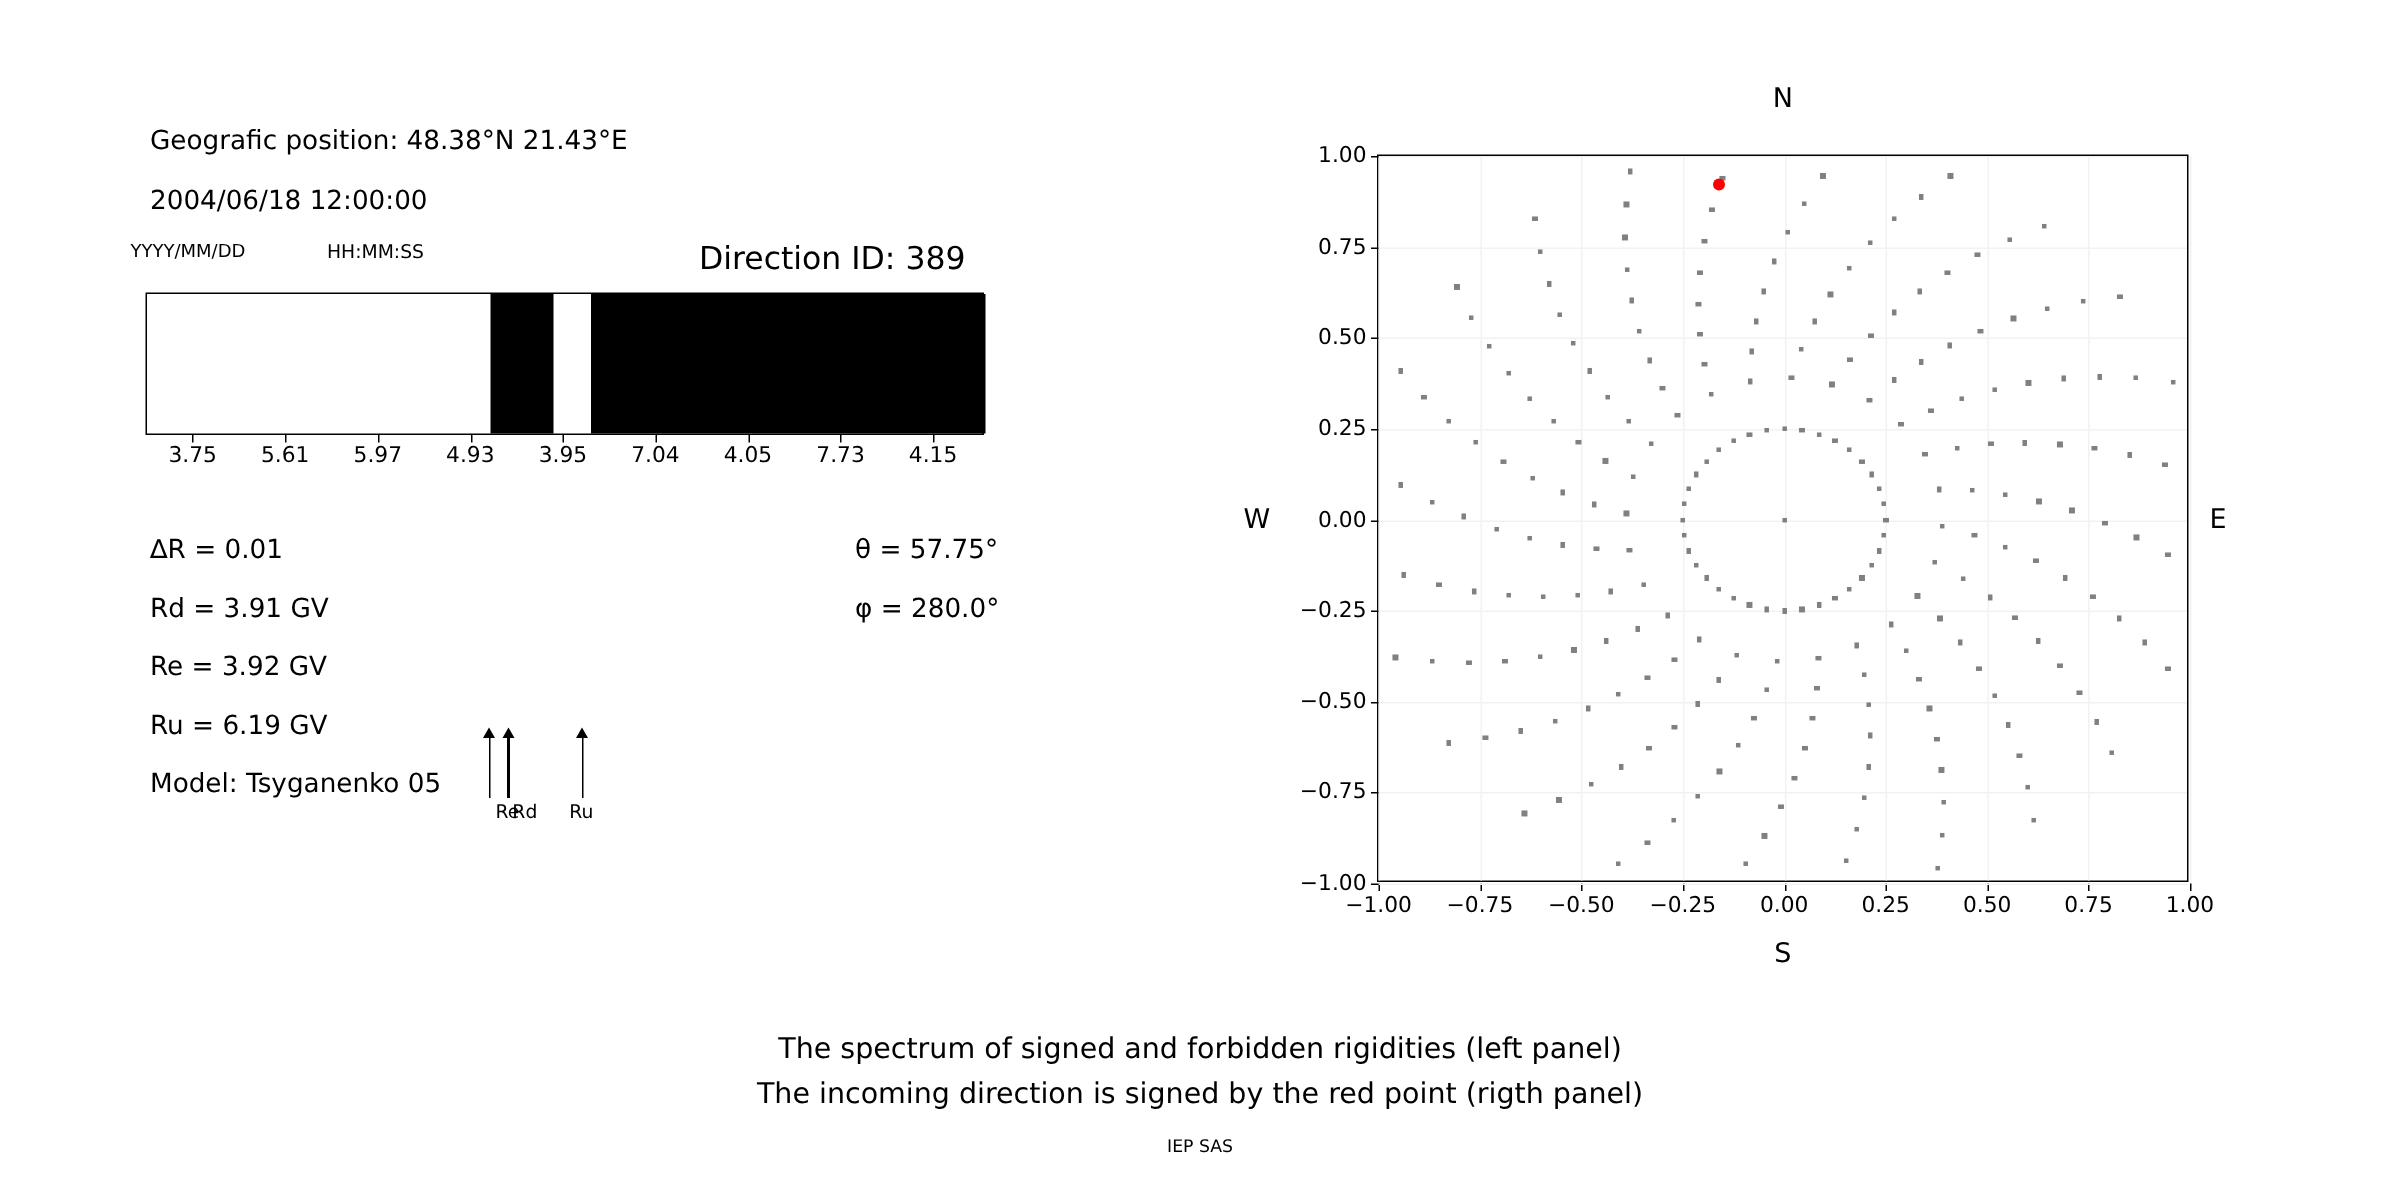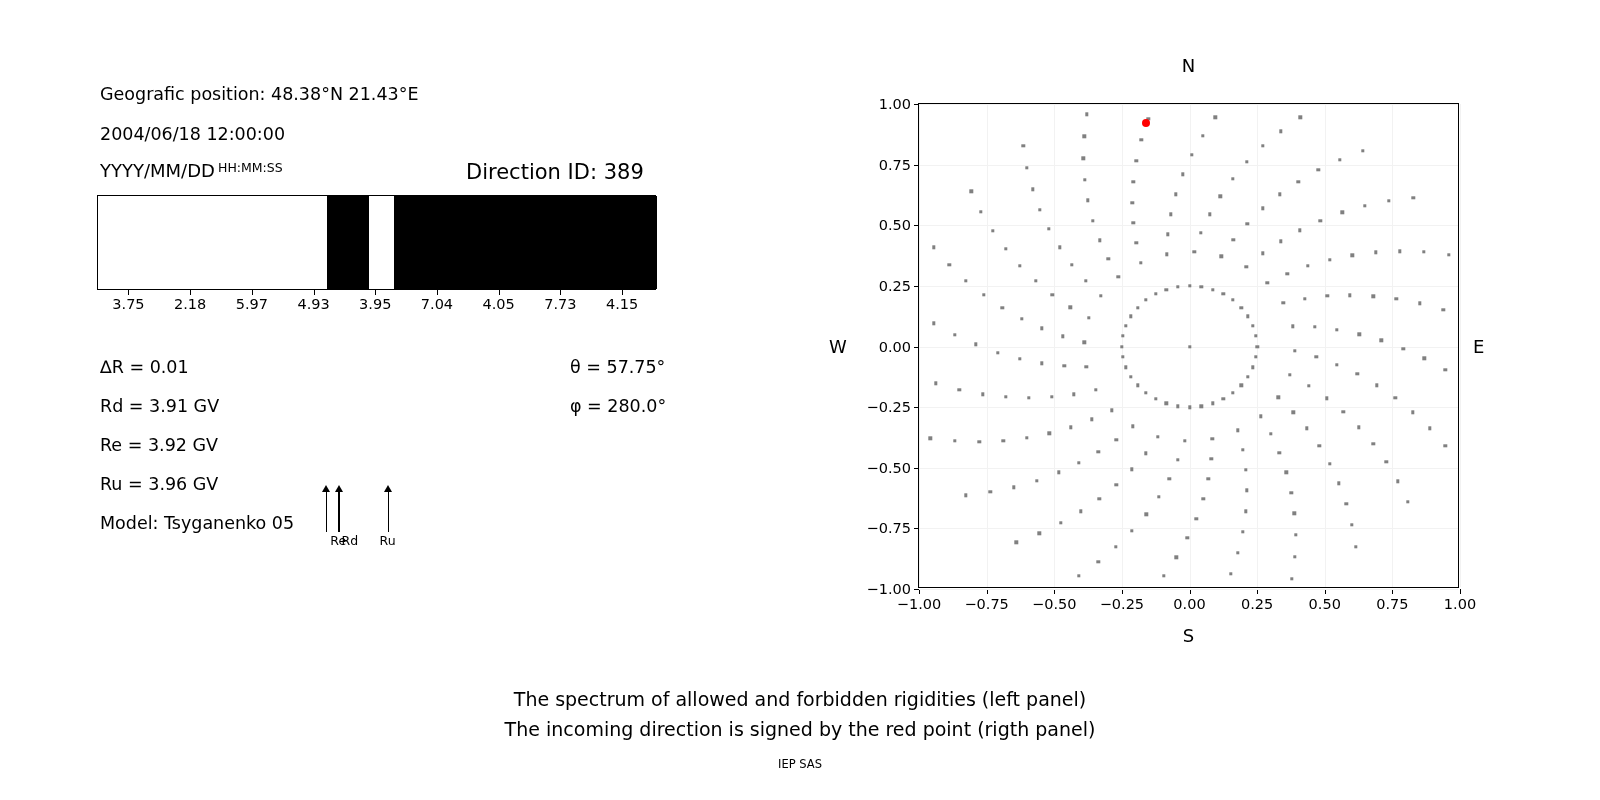"YYYY/MM/DD" #date-format { font-size: 18px -> 12px; left: 100px -> 87px }
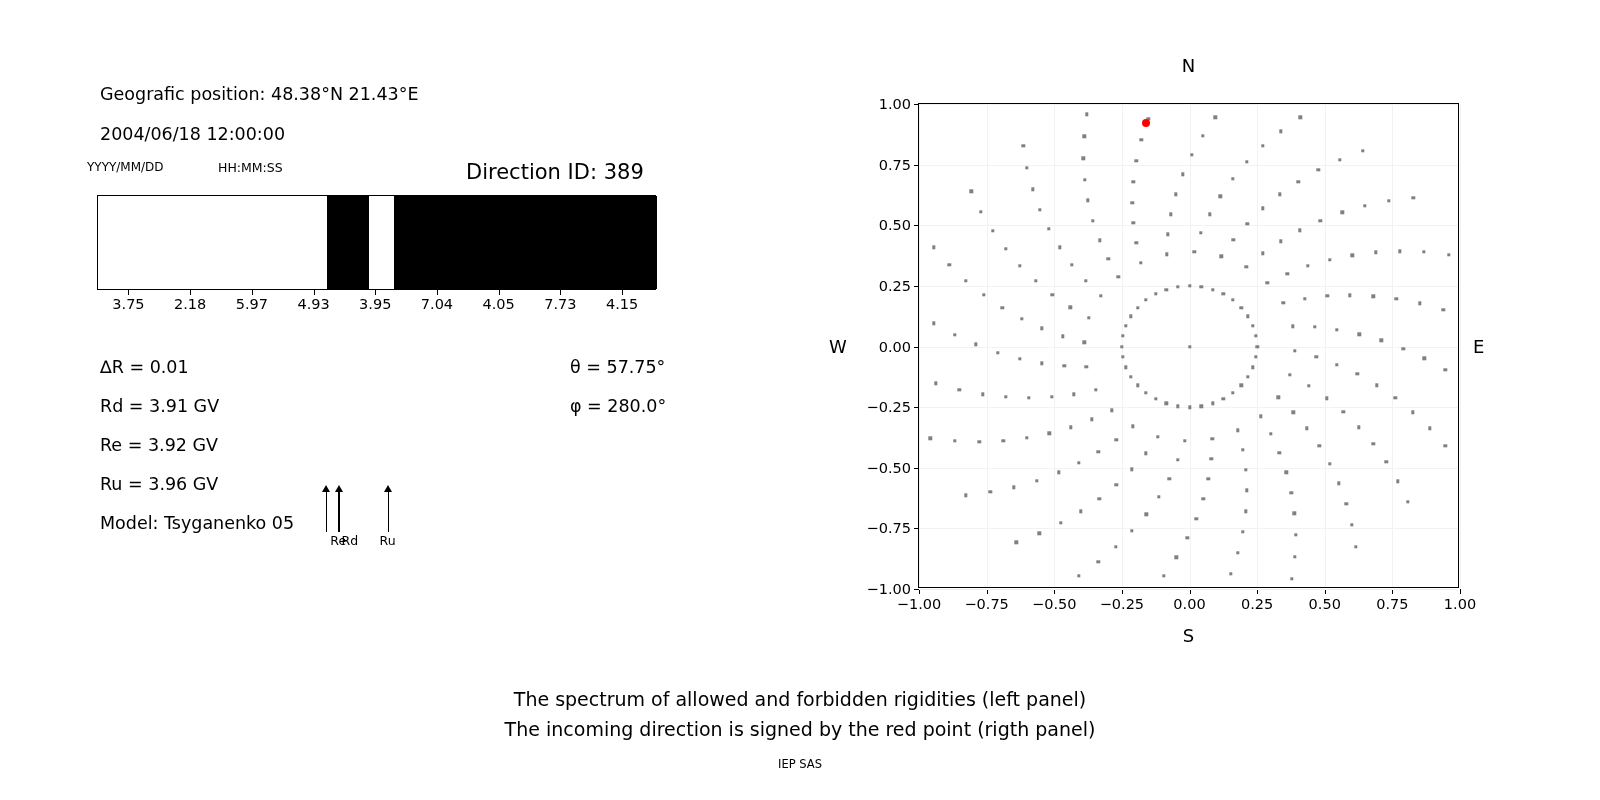"2.18" div.ticklabel { text: 2.18 -> 5.61 }
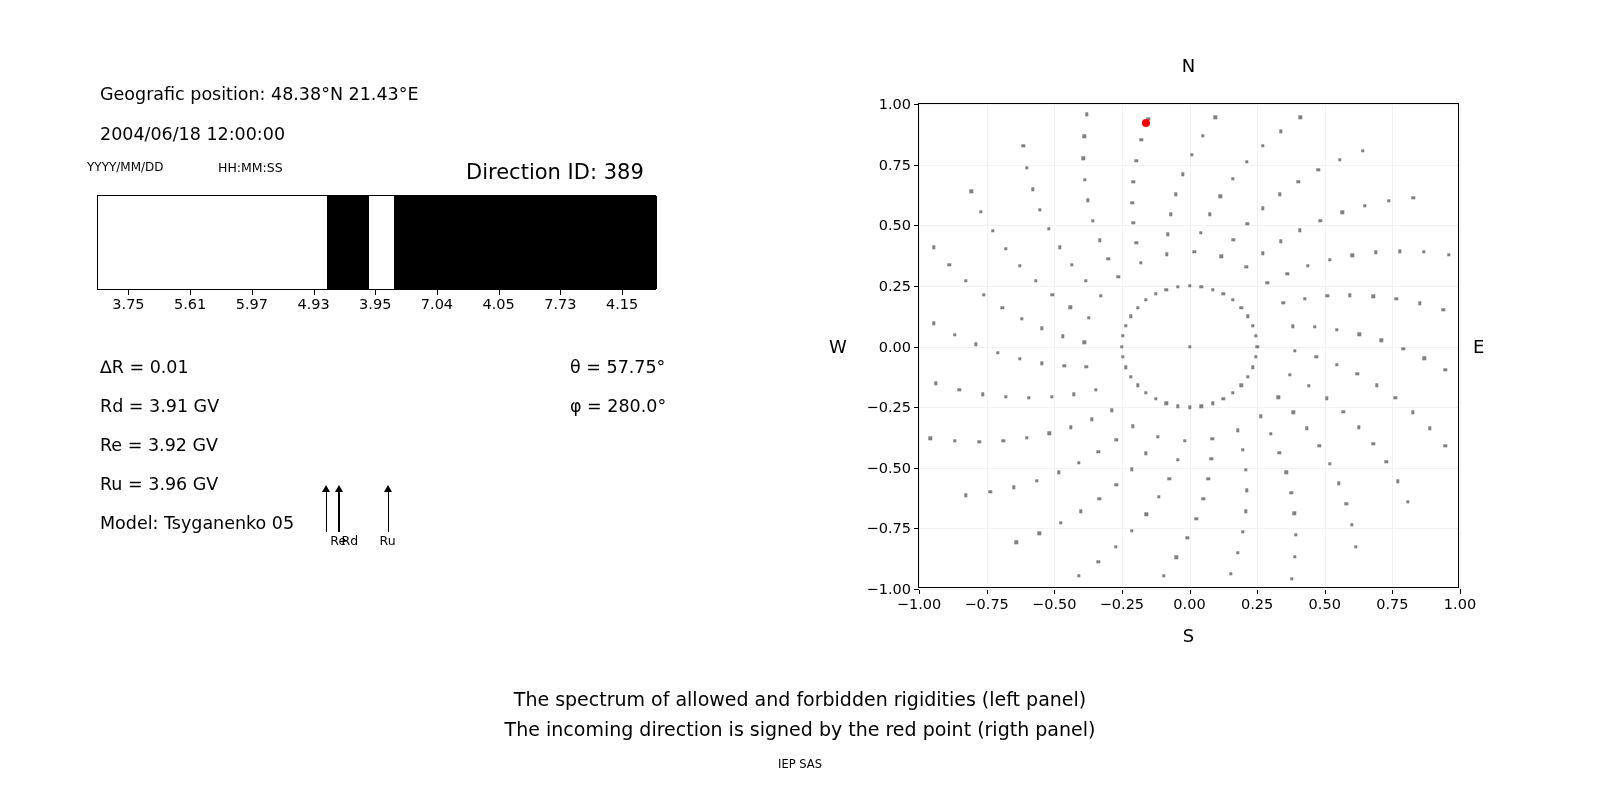"Ru = 3.96 GV" div.param { text: 3.96 -> 6.19 }
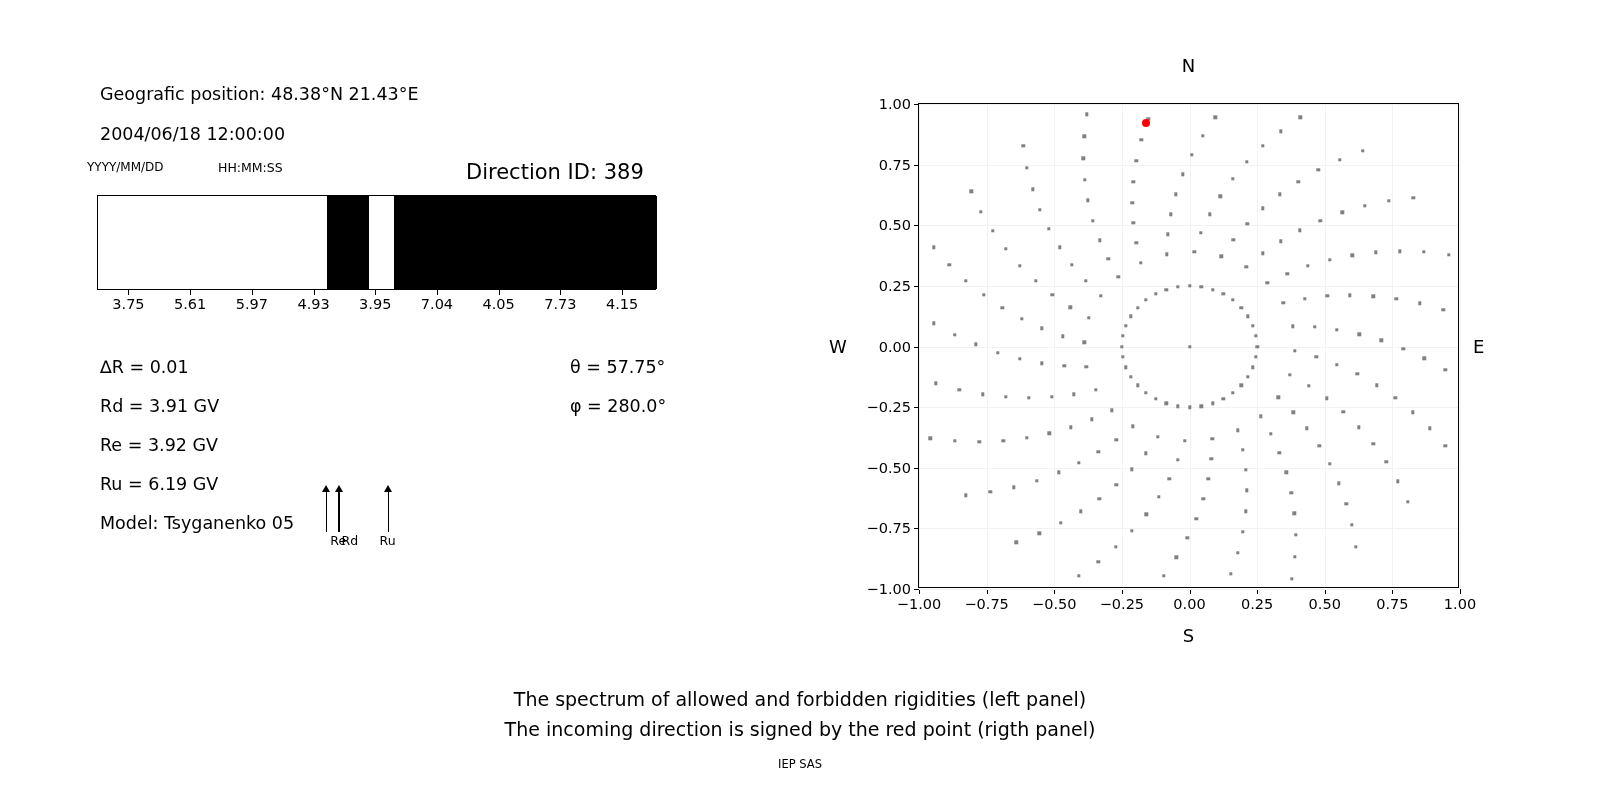"The spectrum of allowed and" div.caption { text: allowed -> signed }
